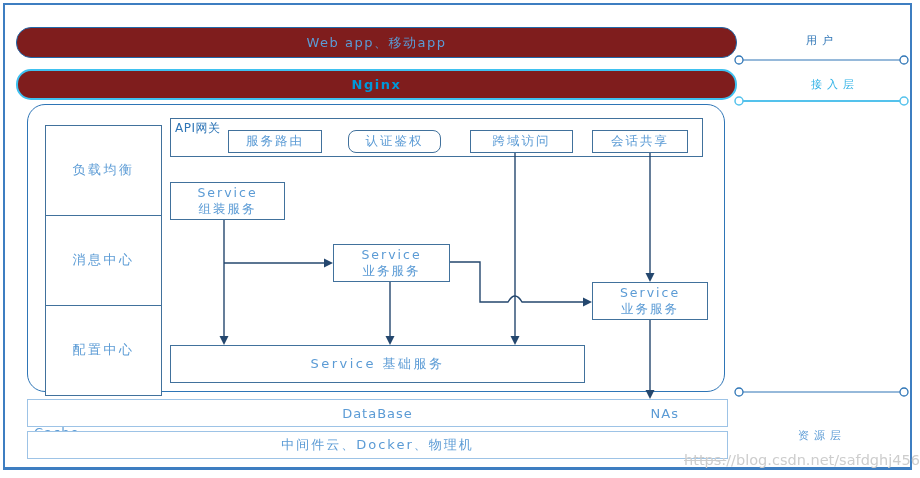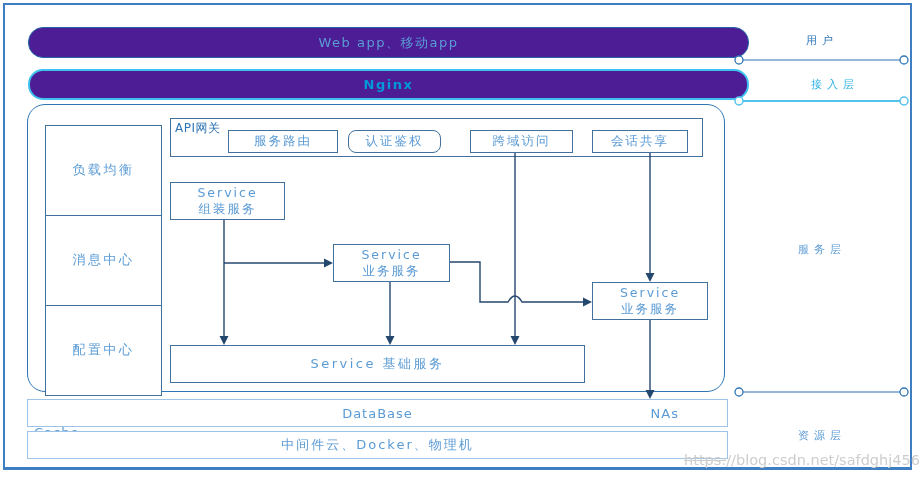"Web app、移动app" .pill { background: #4c1d95 -> #7f1d1d; left: 28px -> 16px }
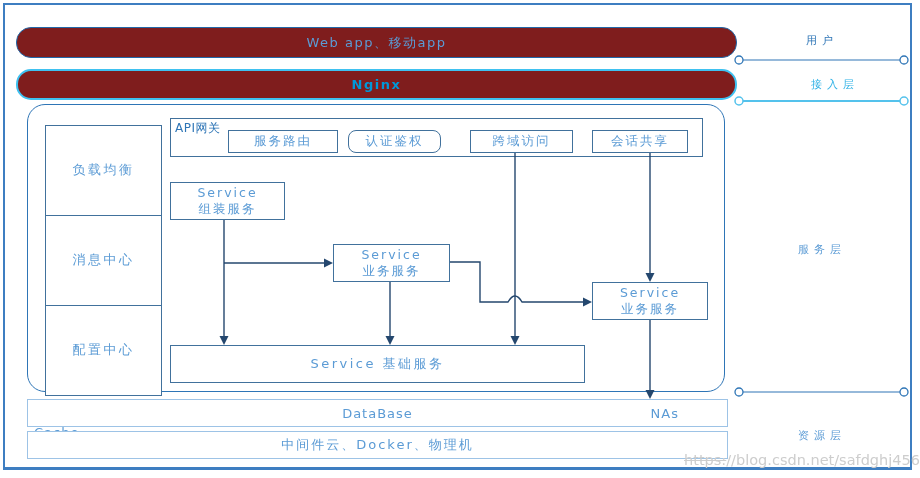"服务路由" div.node { width: 110px -> 94px }
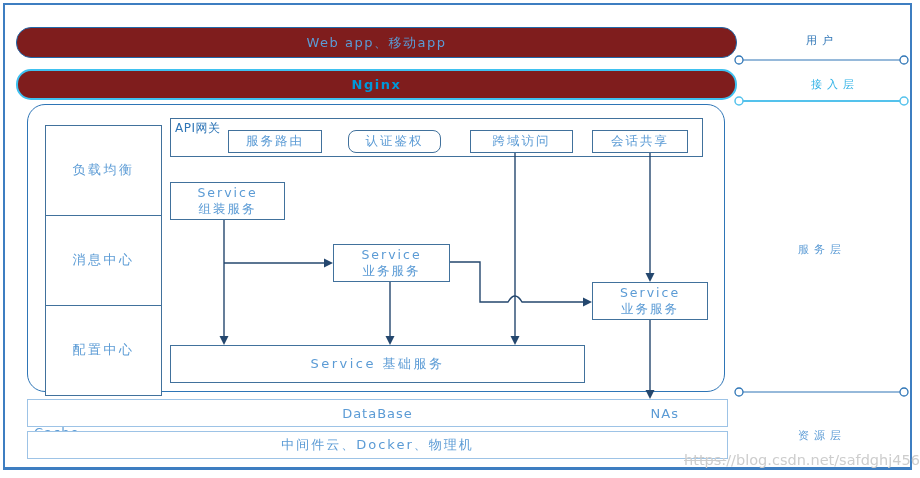"服务层" div.layer-label { html: <div>服务层</div> -> none }
